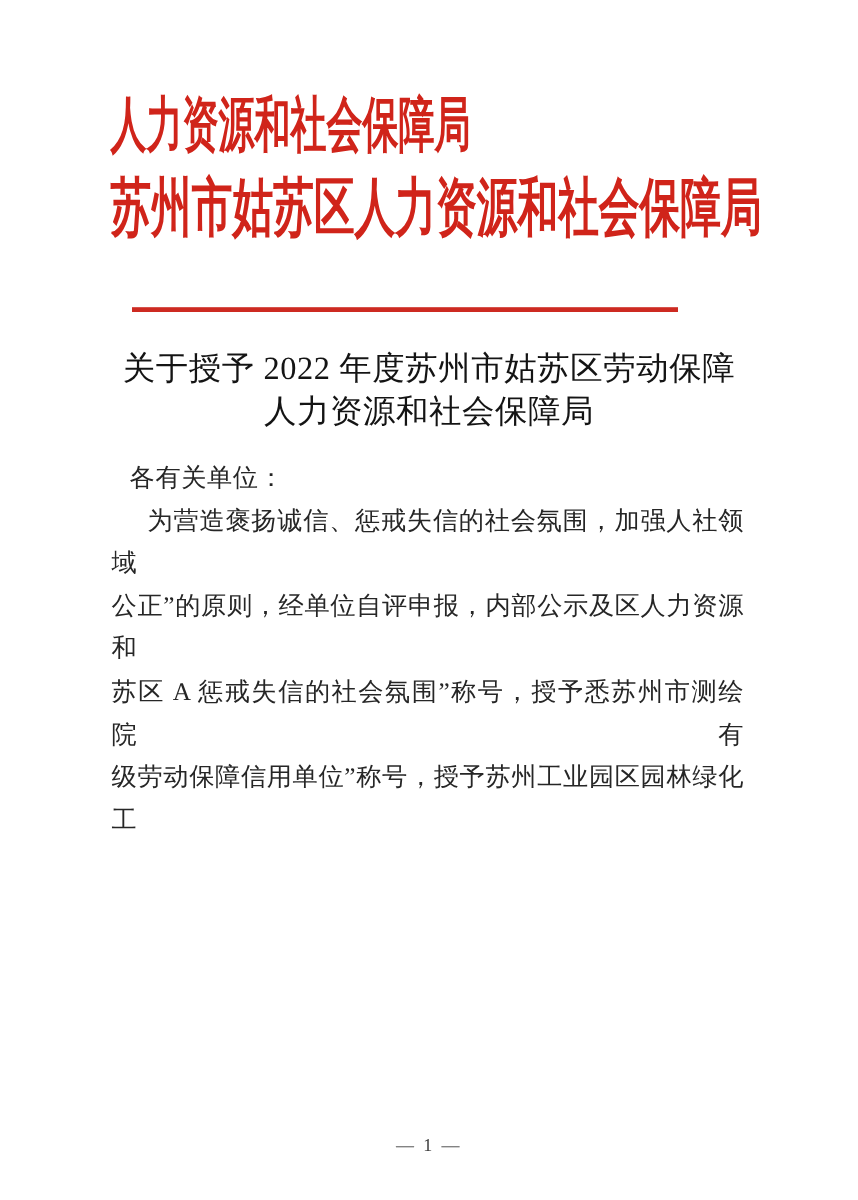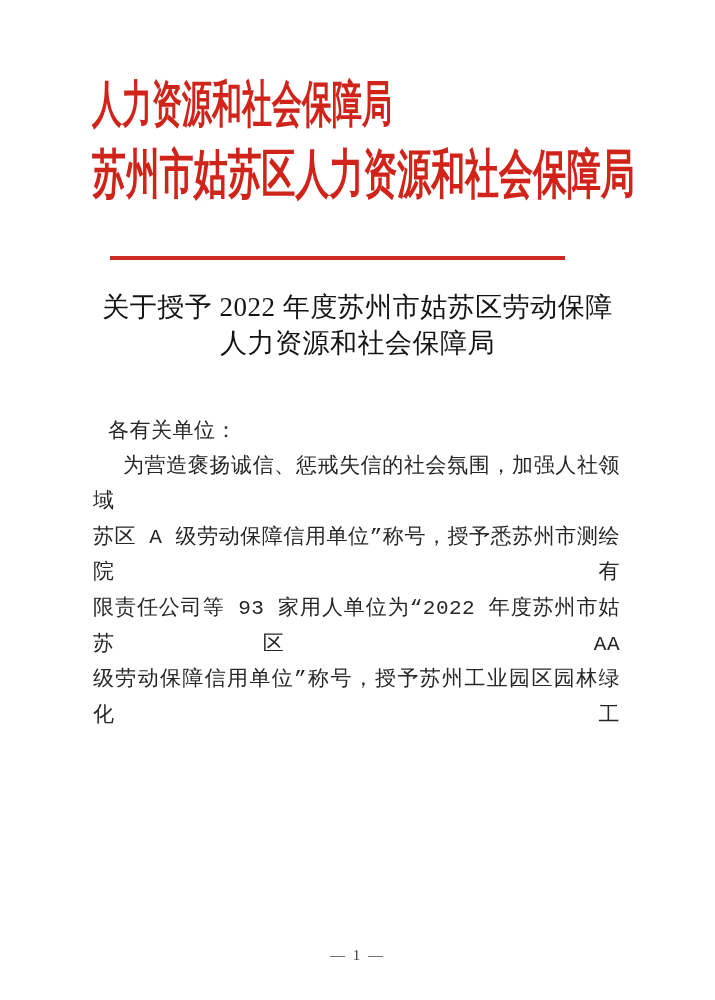"各有关单位：" .salutation { margin-top: 32px -> none }
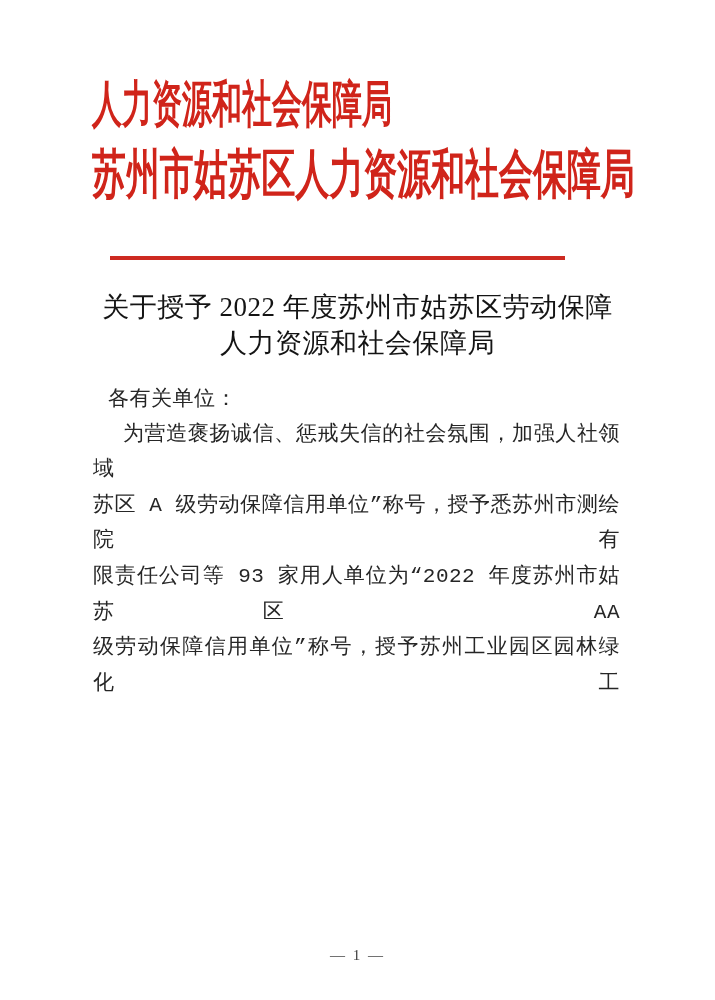"为营造褒扬诚信、惩戒失信的社会氛围，加强人社领域" .body-line { font-family: Liberation Mono, monospace -> none }
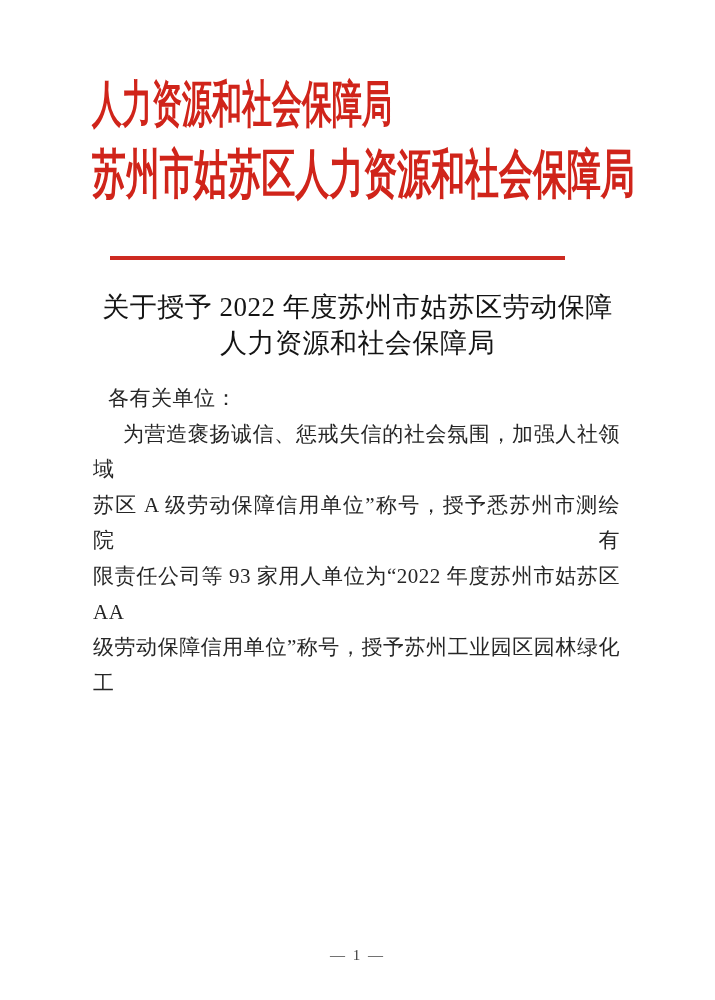"公正”的原则，经单位自评申报，内部公示及区人力资源和" div.body-line { html: none -> <div>公正”的原则，经单位自评申报，内部公示及区人力资源和</div> }
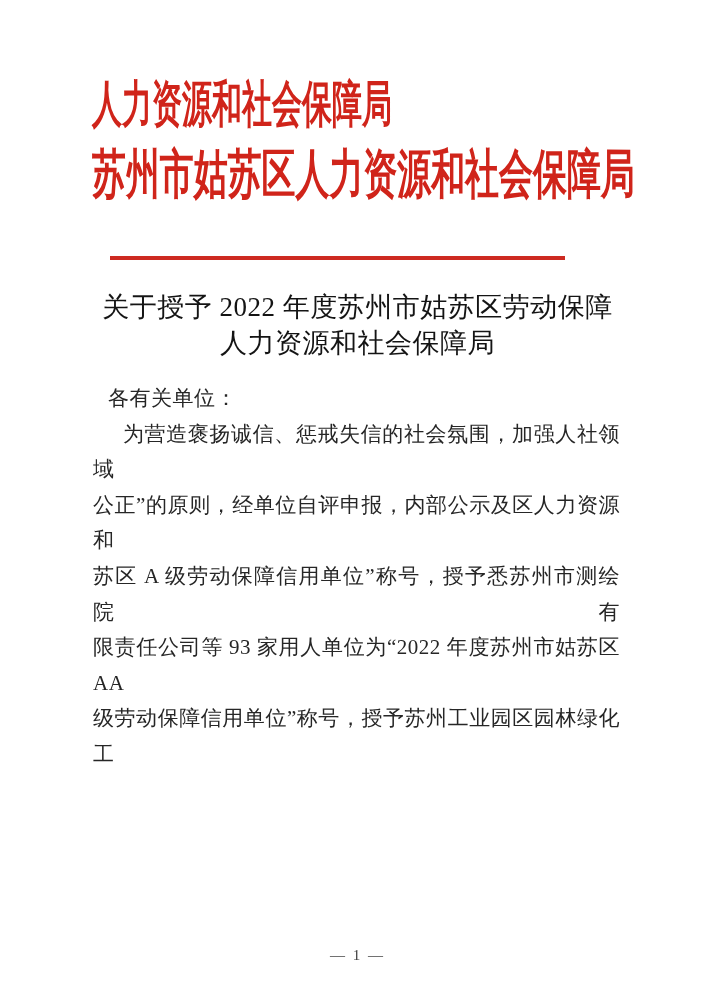"苏区 A 级劳动保障信用单位”称号，授予悉苏州市测绘院有" div.body-line { text: 级劳动保障信用单位 -> 惩戒失信的社会氛围 }
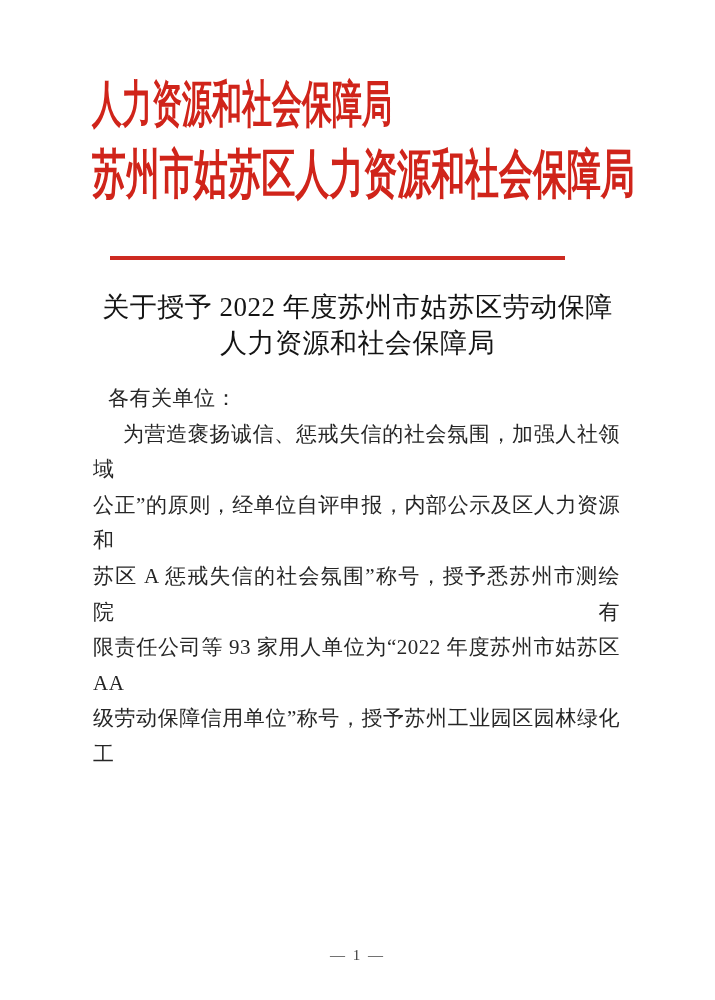"限责任公司等 93 家用人单位为“2022 年度苏州市姑苏区 AA" div.body-line { html: <div>限责任公司等 93 家用人单位为“2022 年度苏州市姑苏区 AA</div> -> none }
